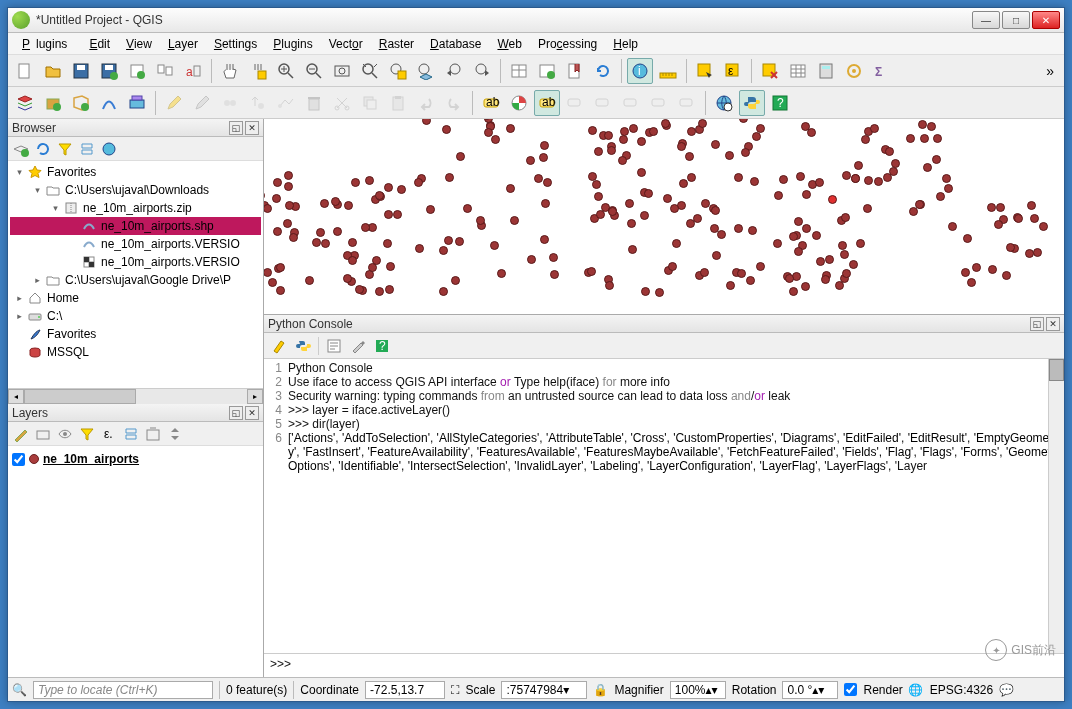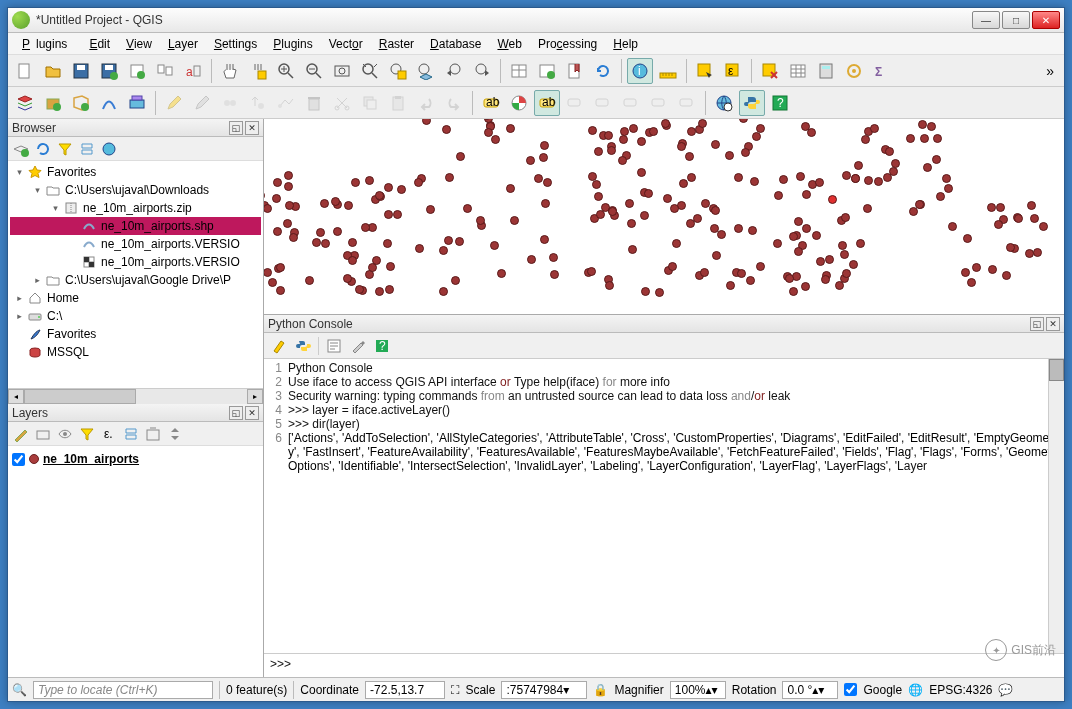"or" .kw-or { color: #7f1d1d -> #a21caf }
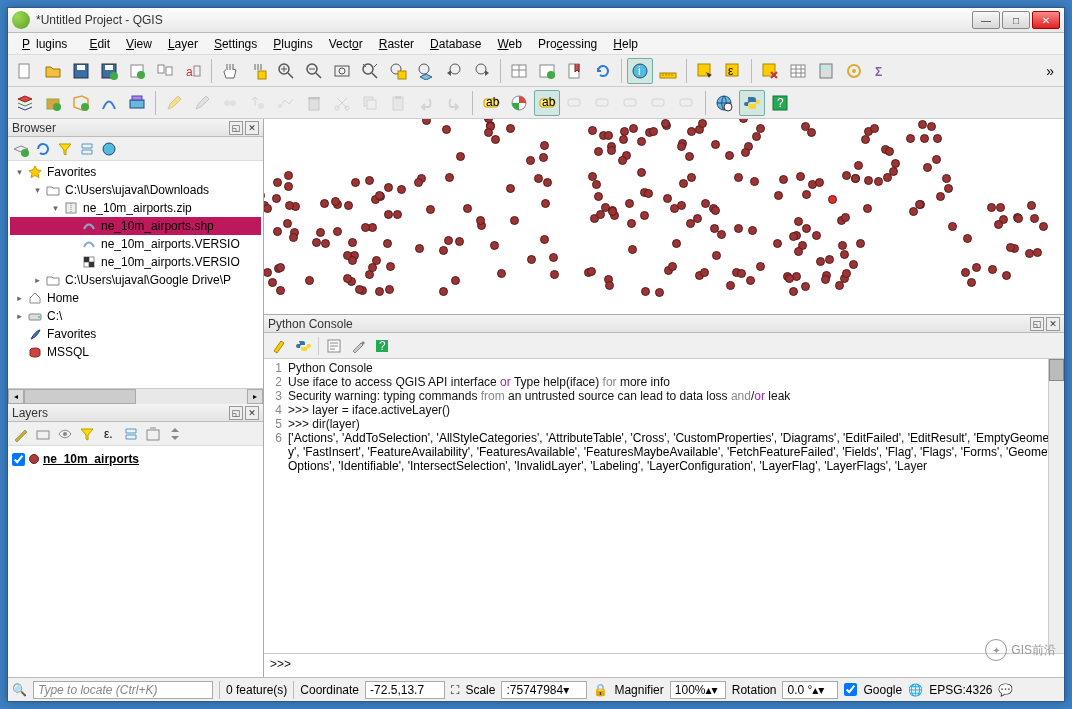"Google" span { text: Google -> Render }
